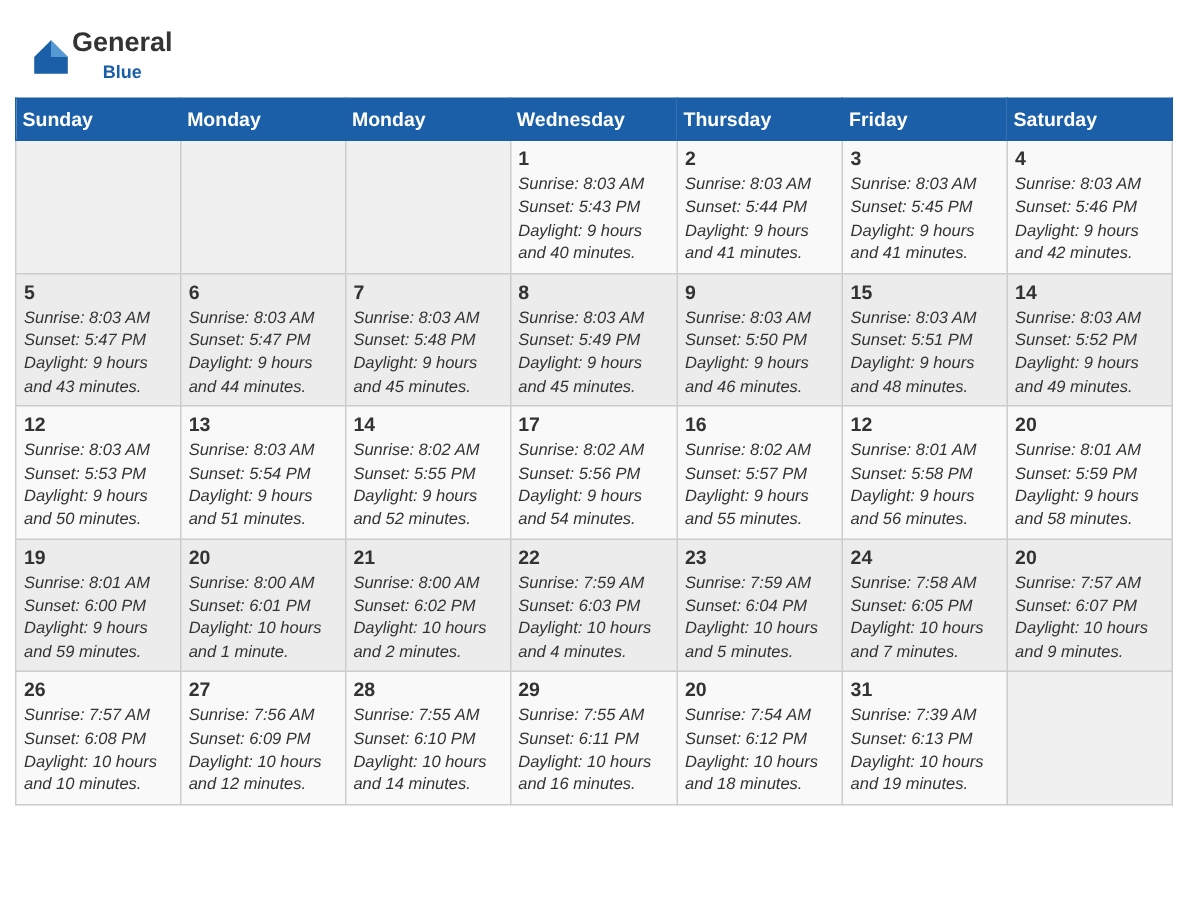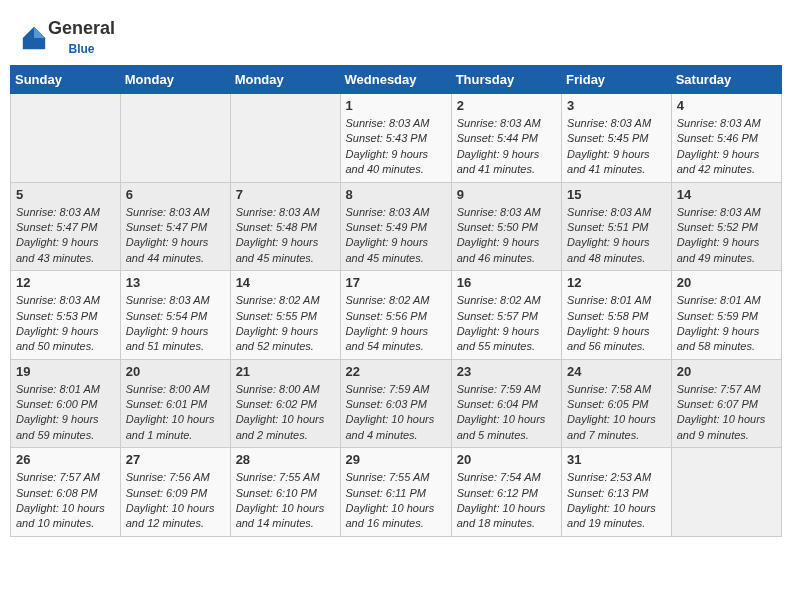"Sunrise: 2:53 AM" div.cell-content { text: 2:53 -> 7:39 }
